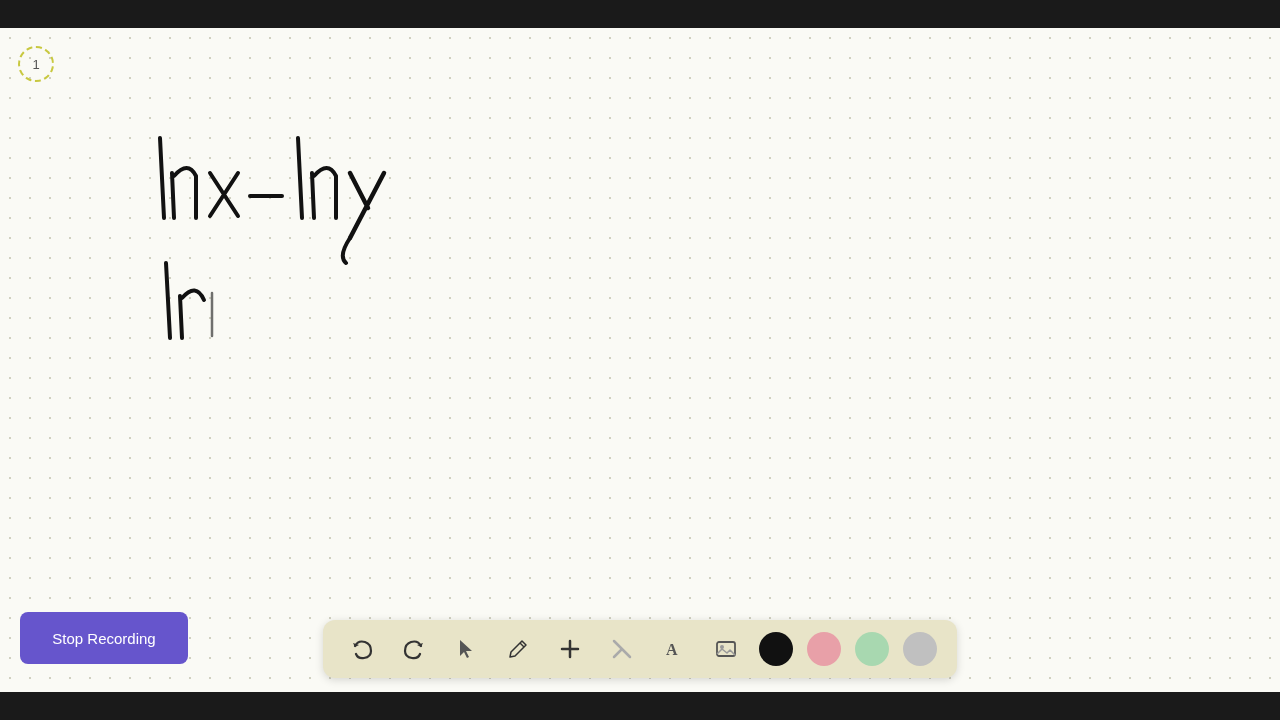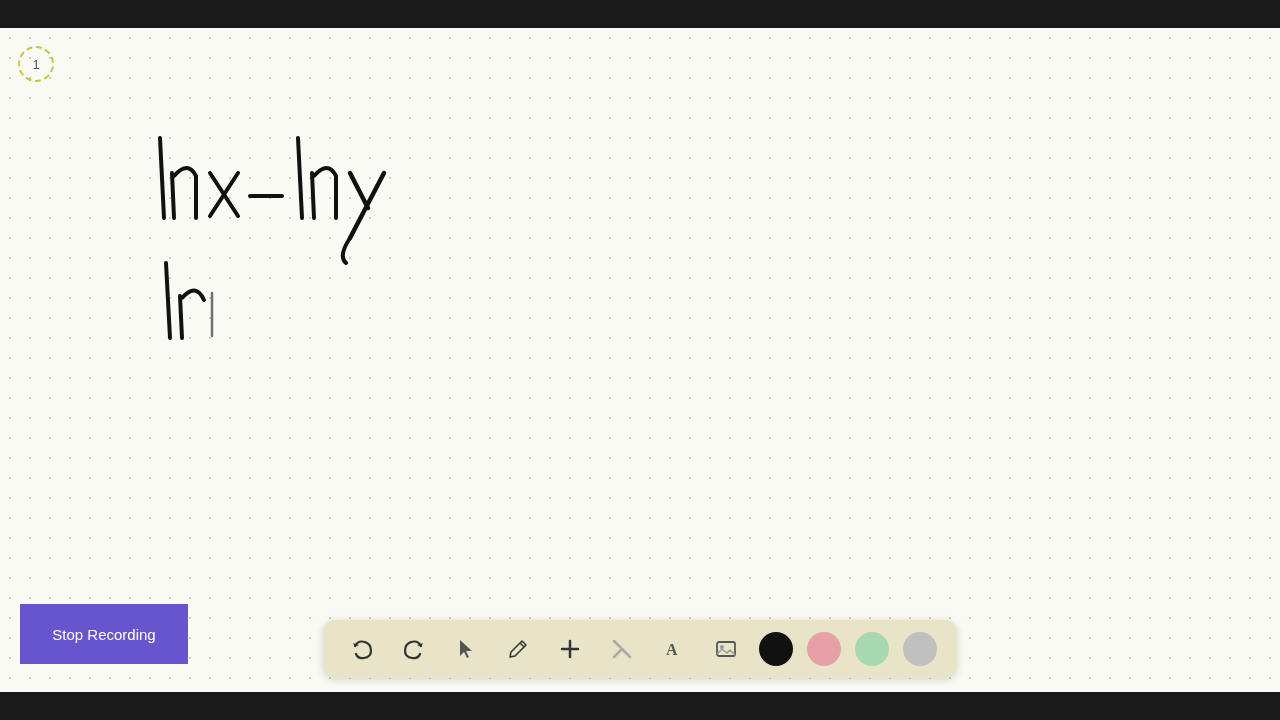"Stop Recording" .stop-recording-btn { border-radius: 0 -> 8px; height: 60px -> 52px }
